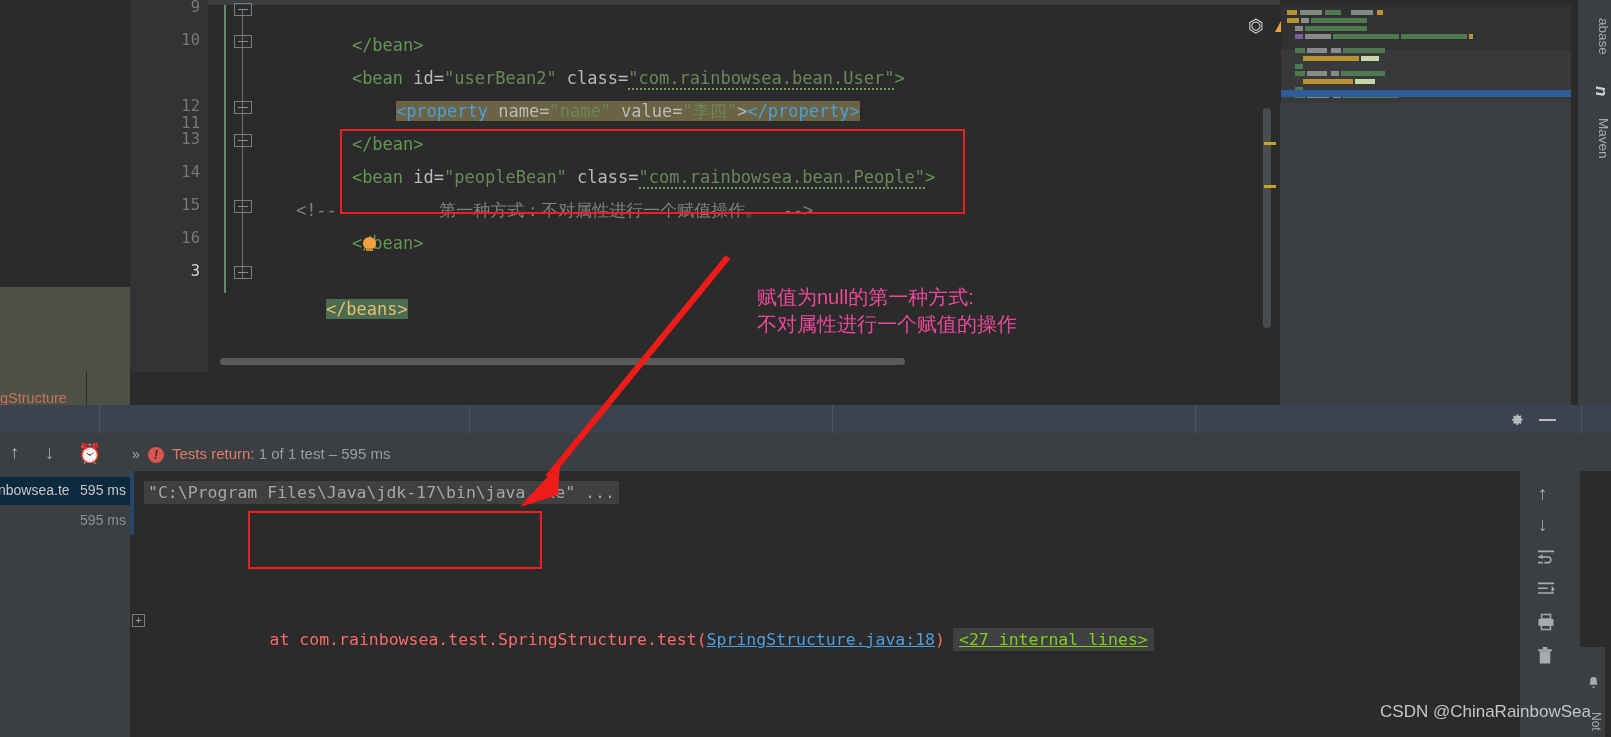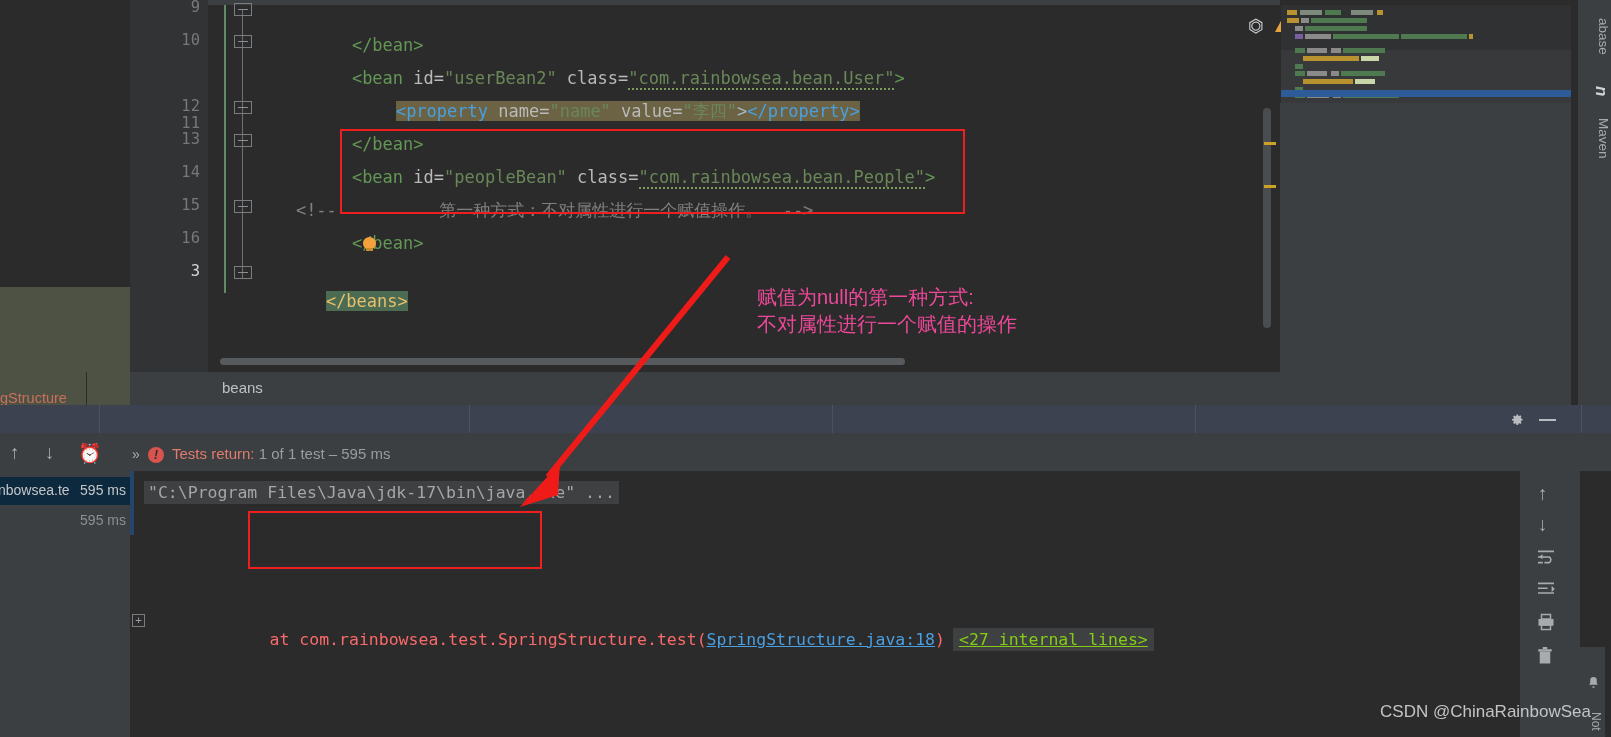"</beans>" div.cl { top: 252px -> 260px }
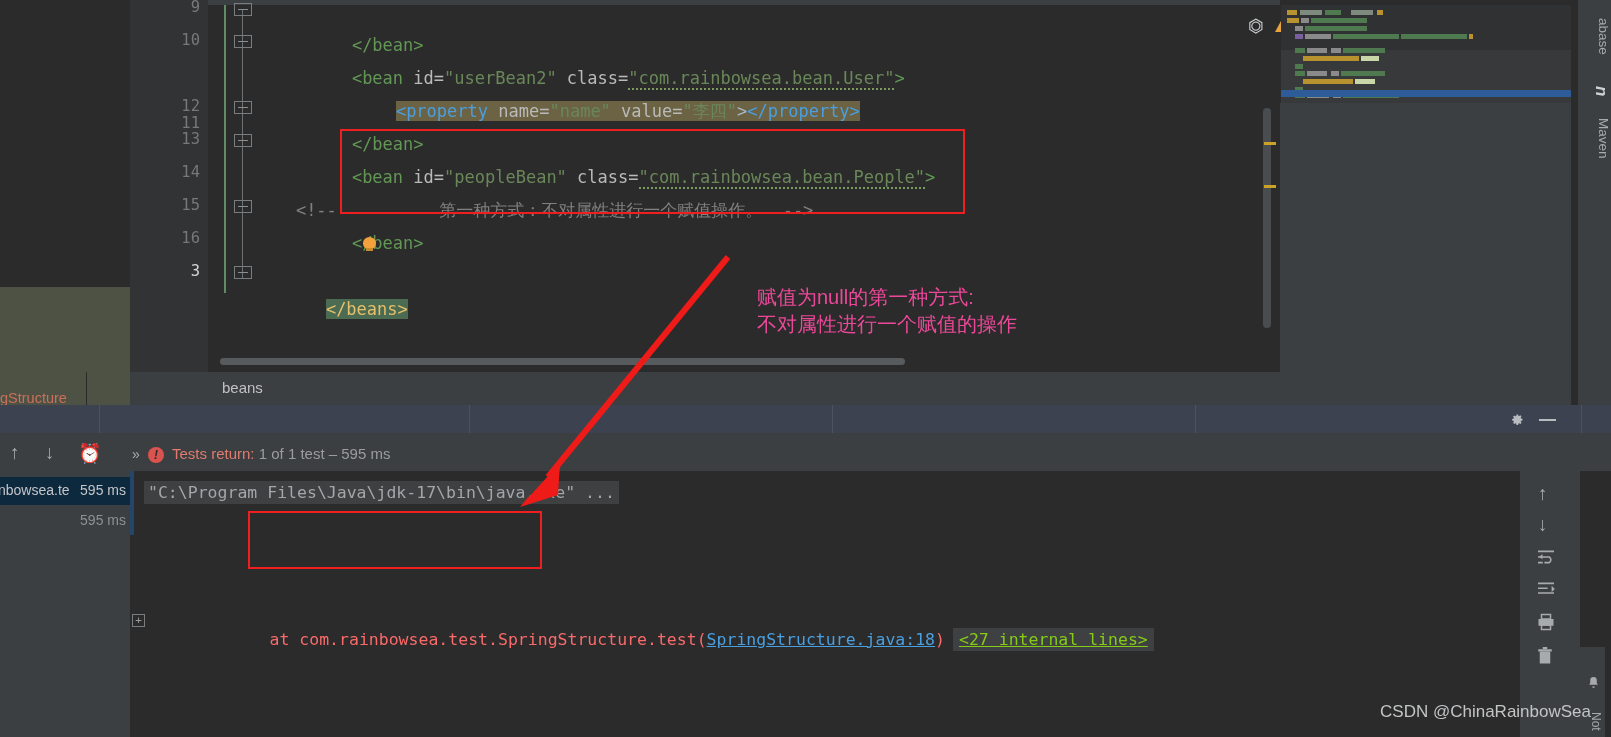"beans" div.breadcrumb { html: <div> <span>beans</span> </div> -> none }
